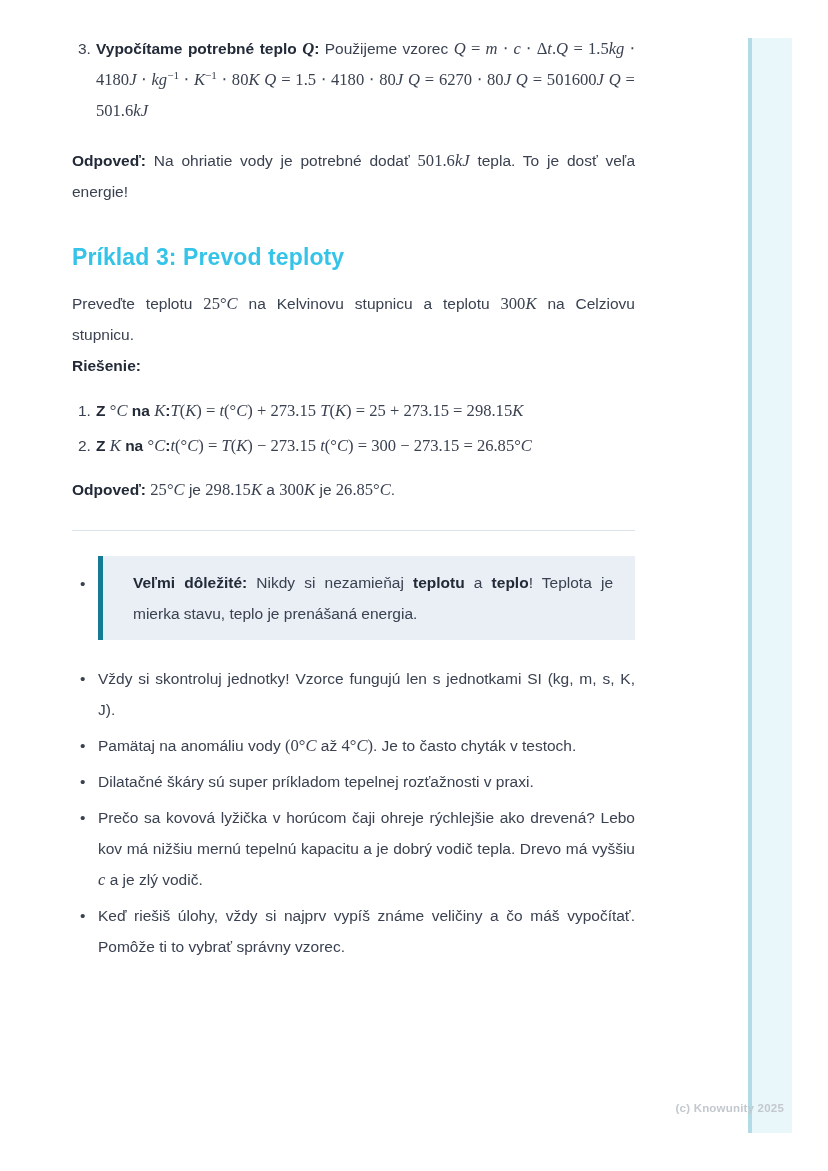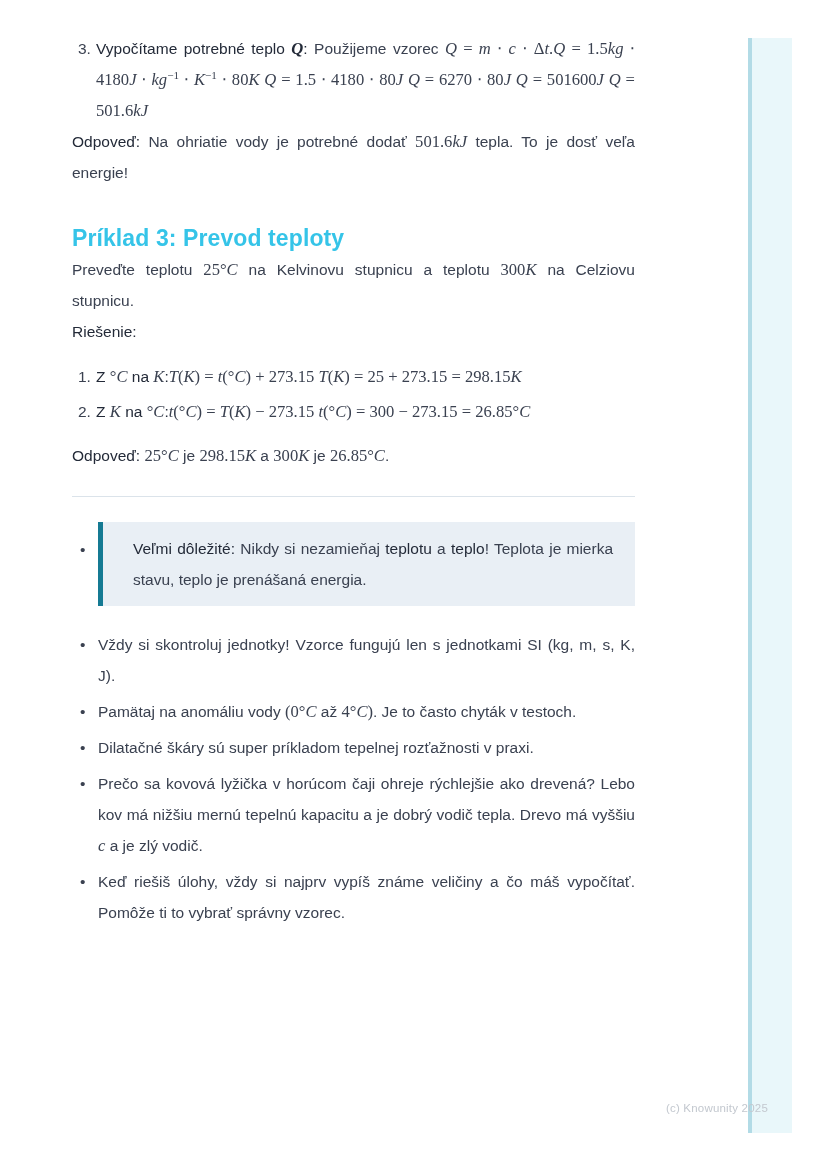"Vypočítame potrebné teplo" .r-b { font-weight: 400 -> 700 }
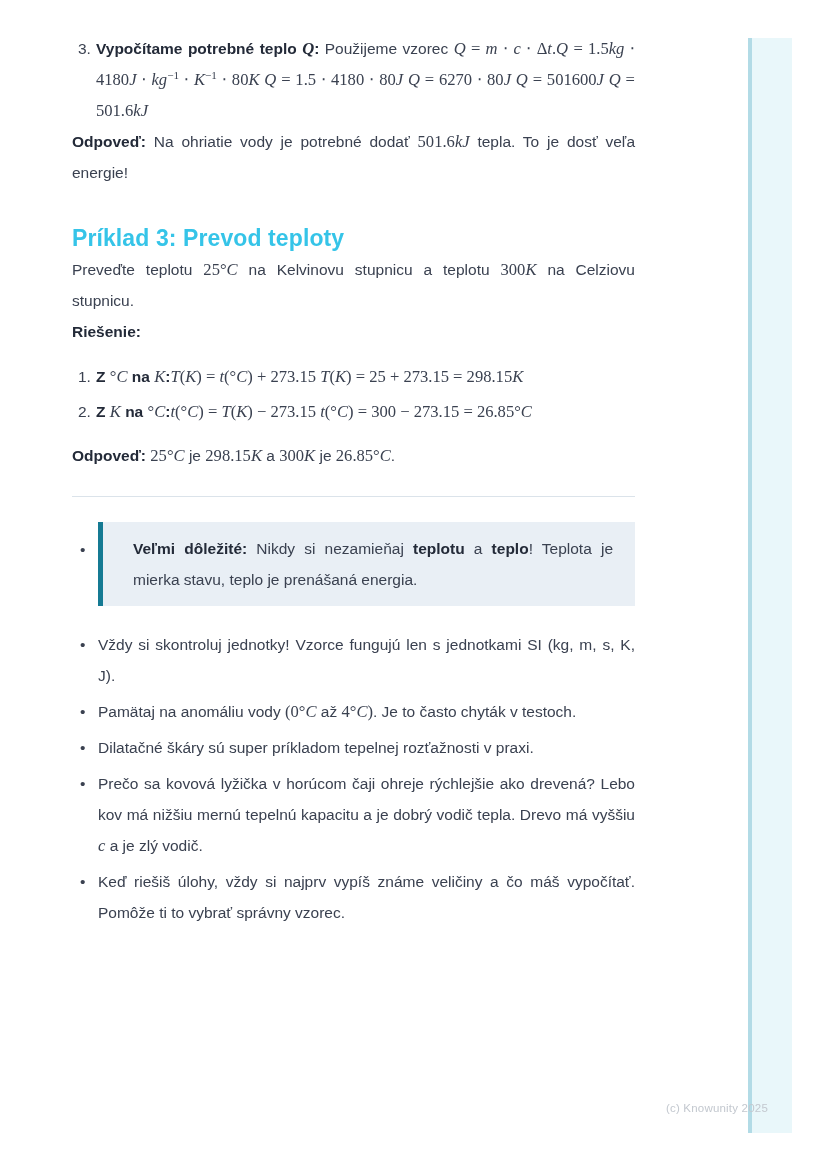"Odpoveď: Na ohriatie vody je" .answer-1 { margin-top: none -> 19px }
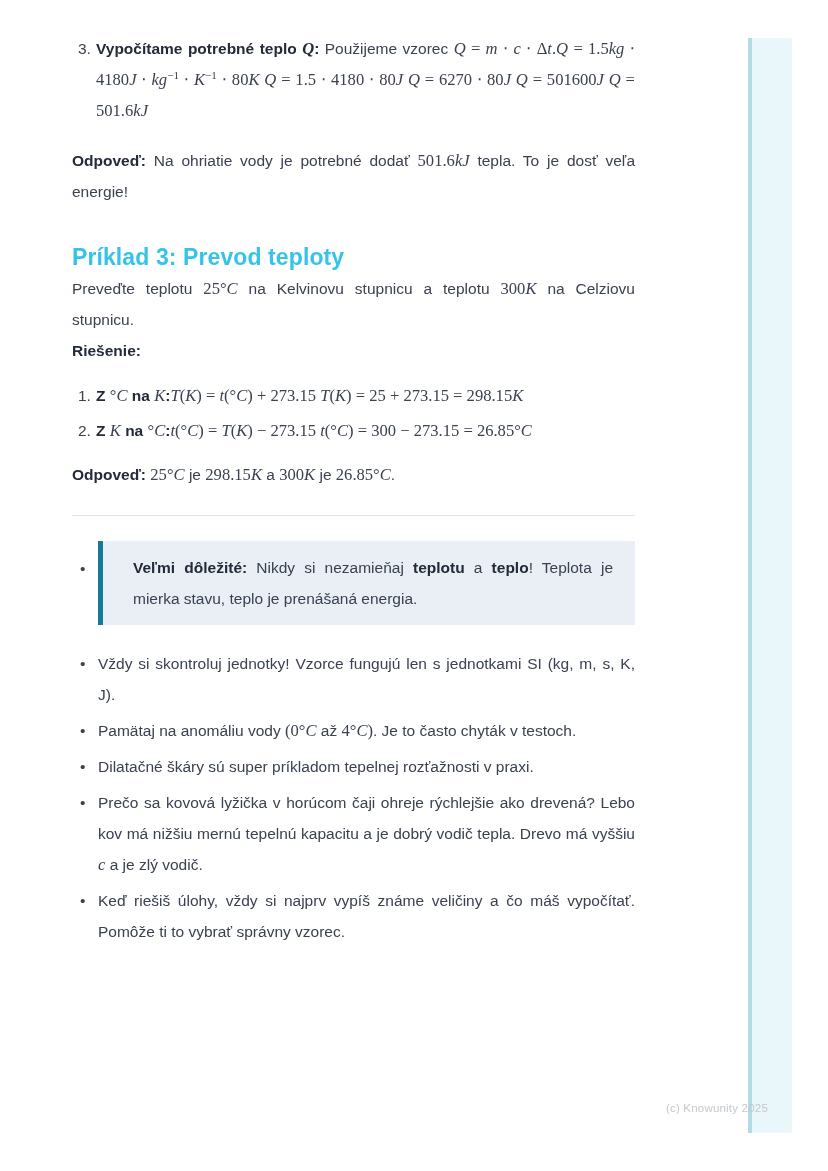"Preveďte teplotu 25°C na Kelvinovu" .example-intro { margin-top: 2px -> 17px }
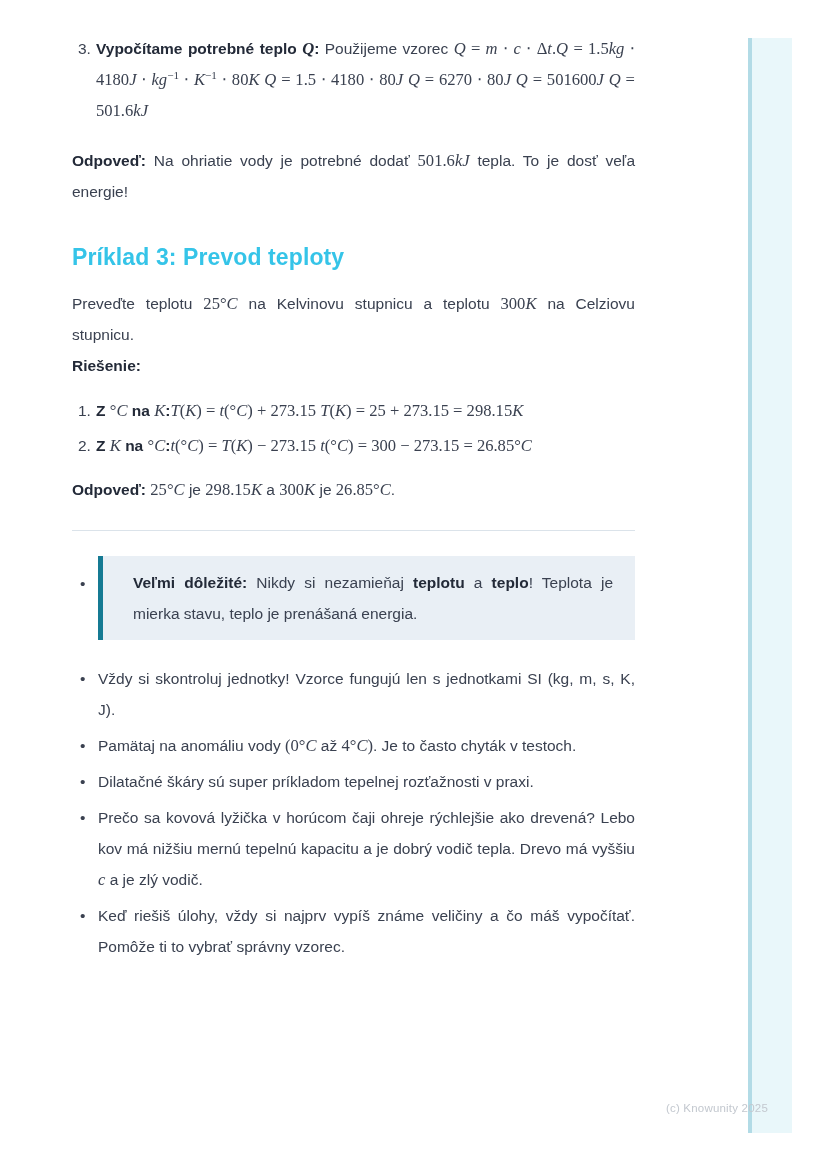"(c) Knowunity 2025" .copyright { font-weight: none -> bold; right: 60px -> 44px }
